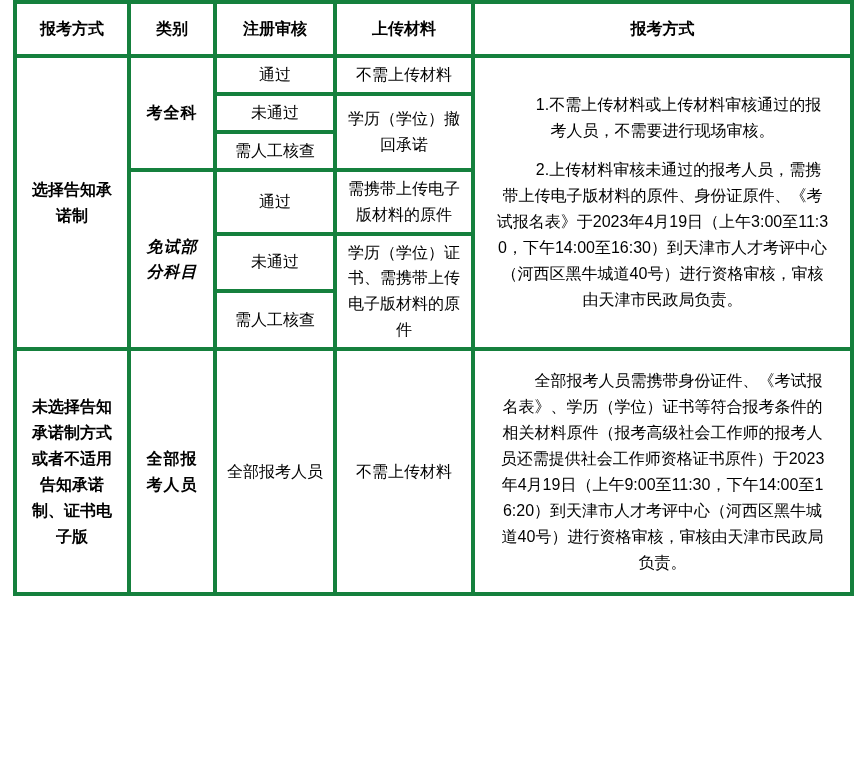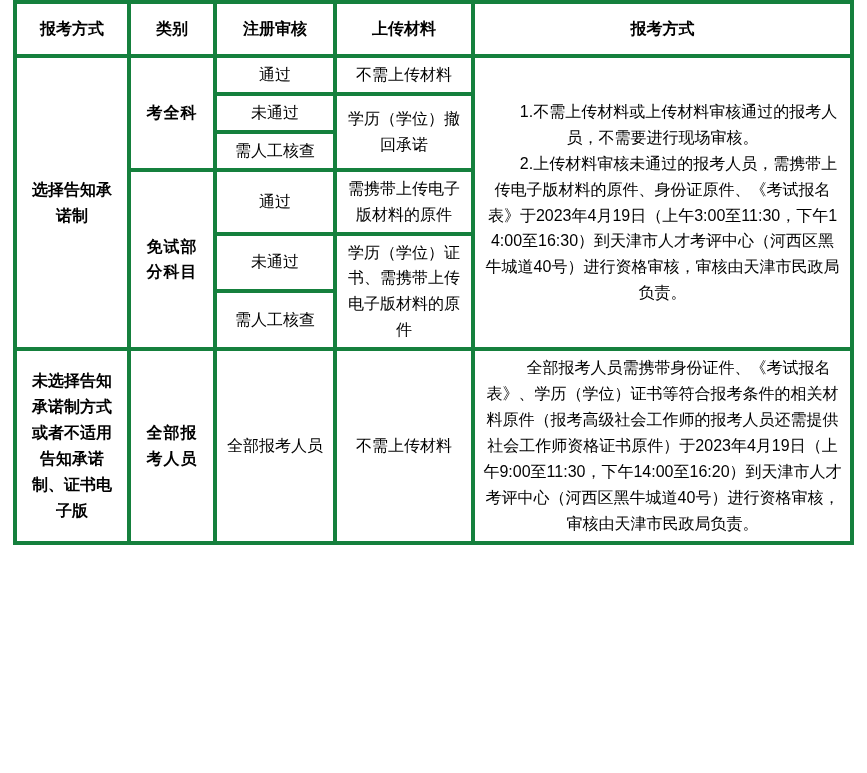"1.不需上传材料或上传材料审核通过的报考人员，不需要进行现场审核。" .onsite-cell p { margin: 0 -> 13px }
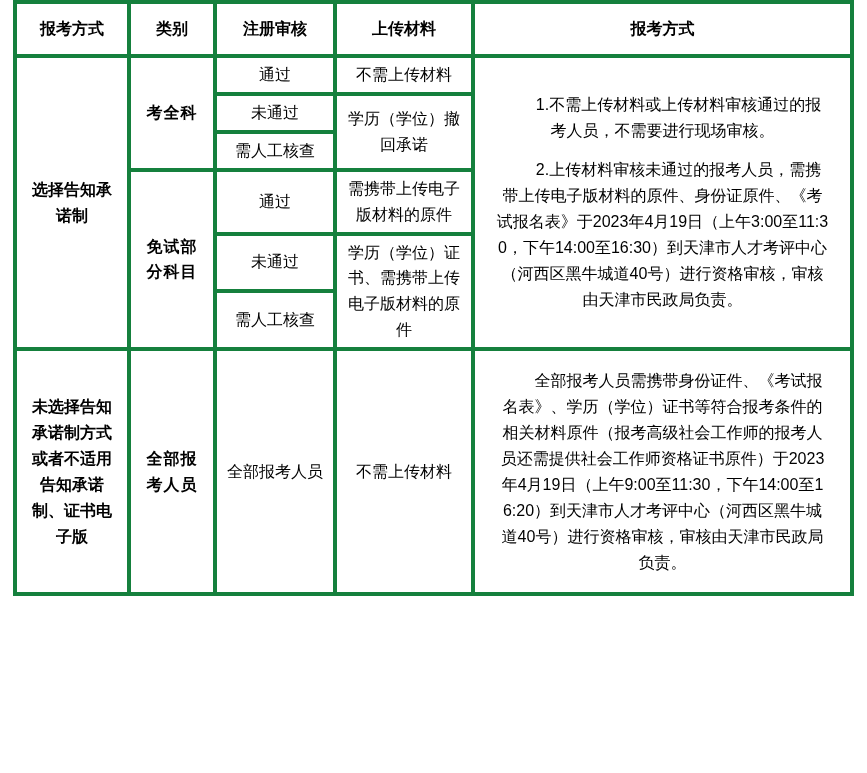"免试部分科目" .tall-cell { font-style: none -> italic }
